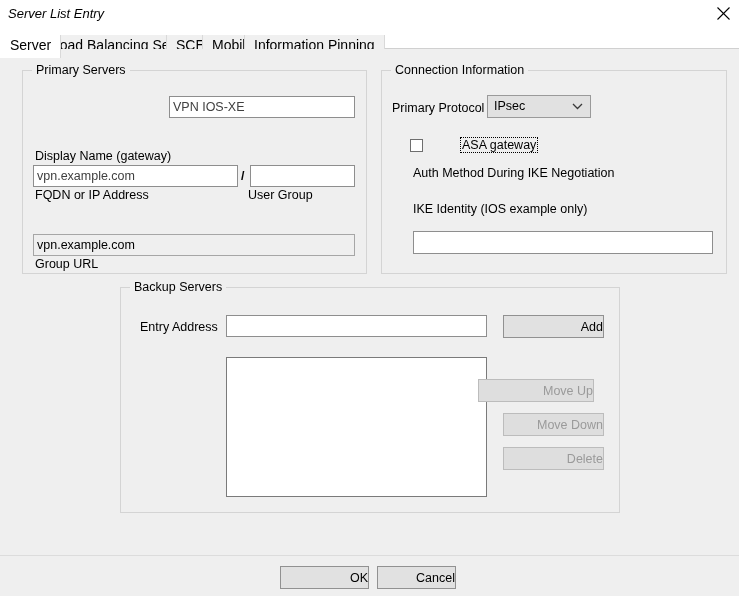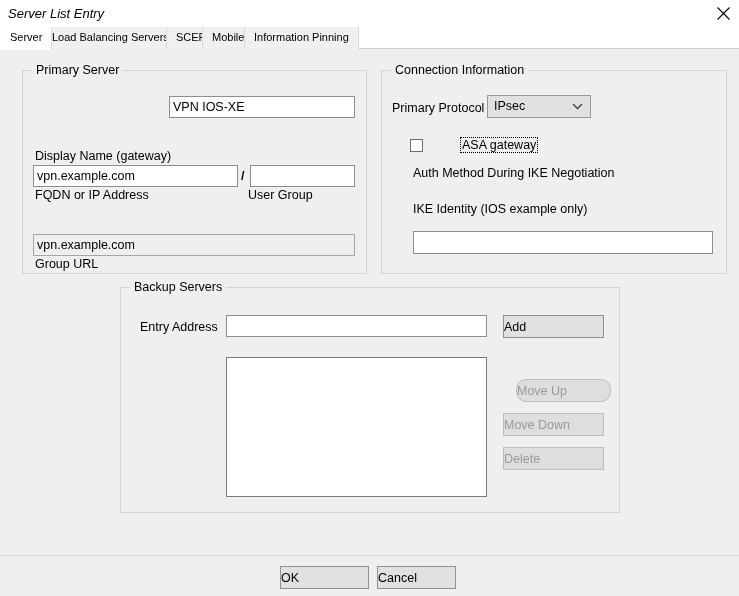"Server" .tab { font-size: 11px -> 14px; top: 0 -> 8px }
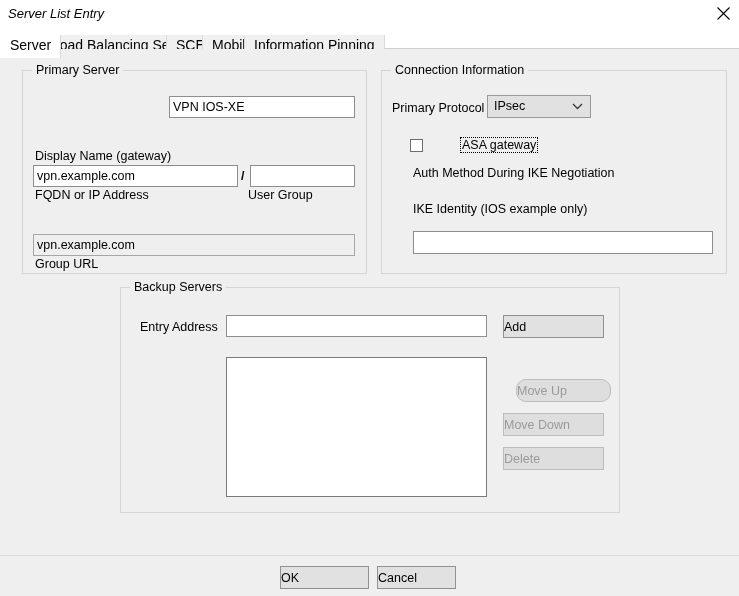"Primary Server" div.group-legend { text: Server -> Servers }
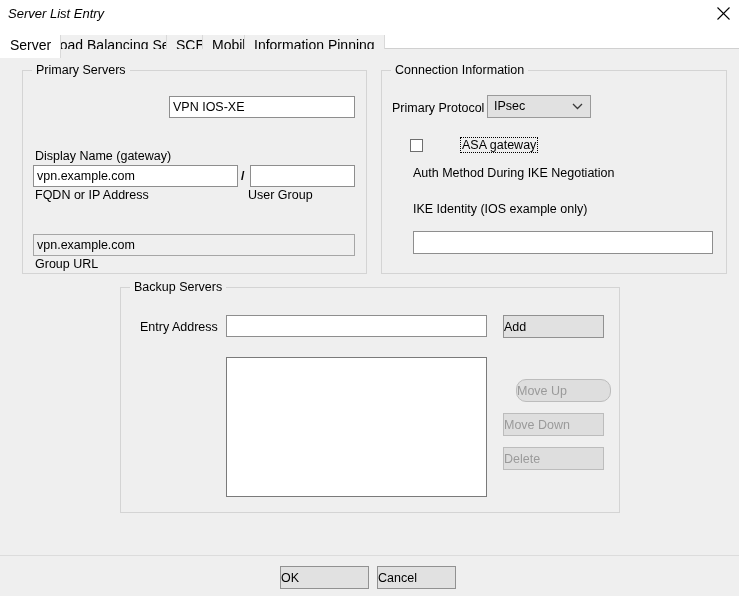"VPN IOS-XE" .tbox { color: #000000 -> #404040 }
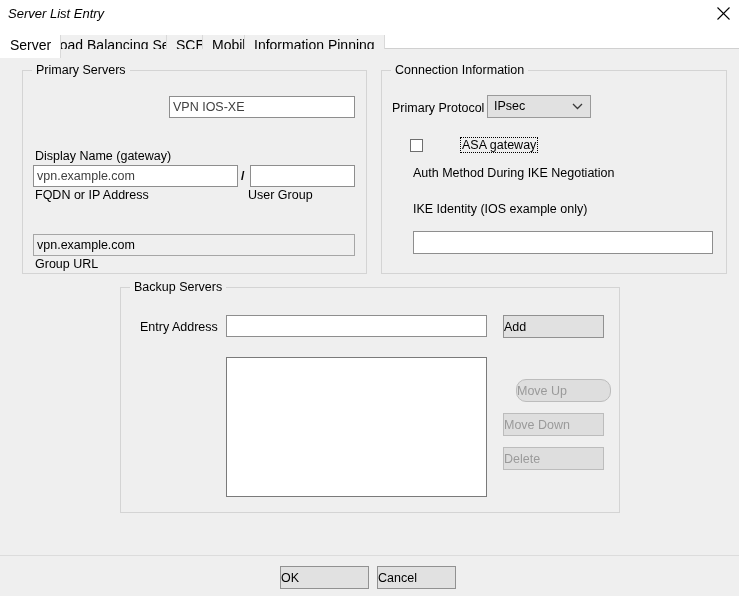"Add" .btn { text-align: left -> right }
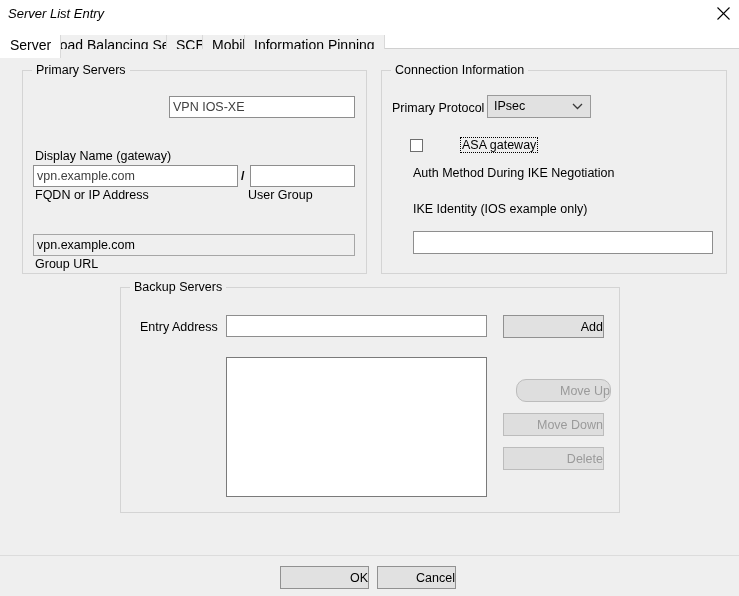"Move Up" button.btn { border-radius: 10px -> none; left: 516px -> 478px; width: 95px -> 116px }
